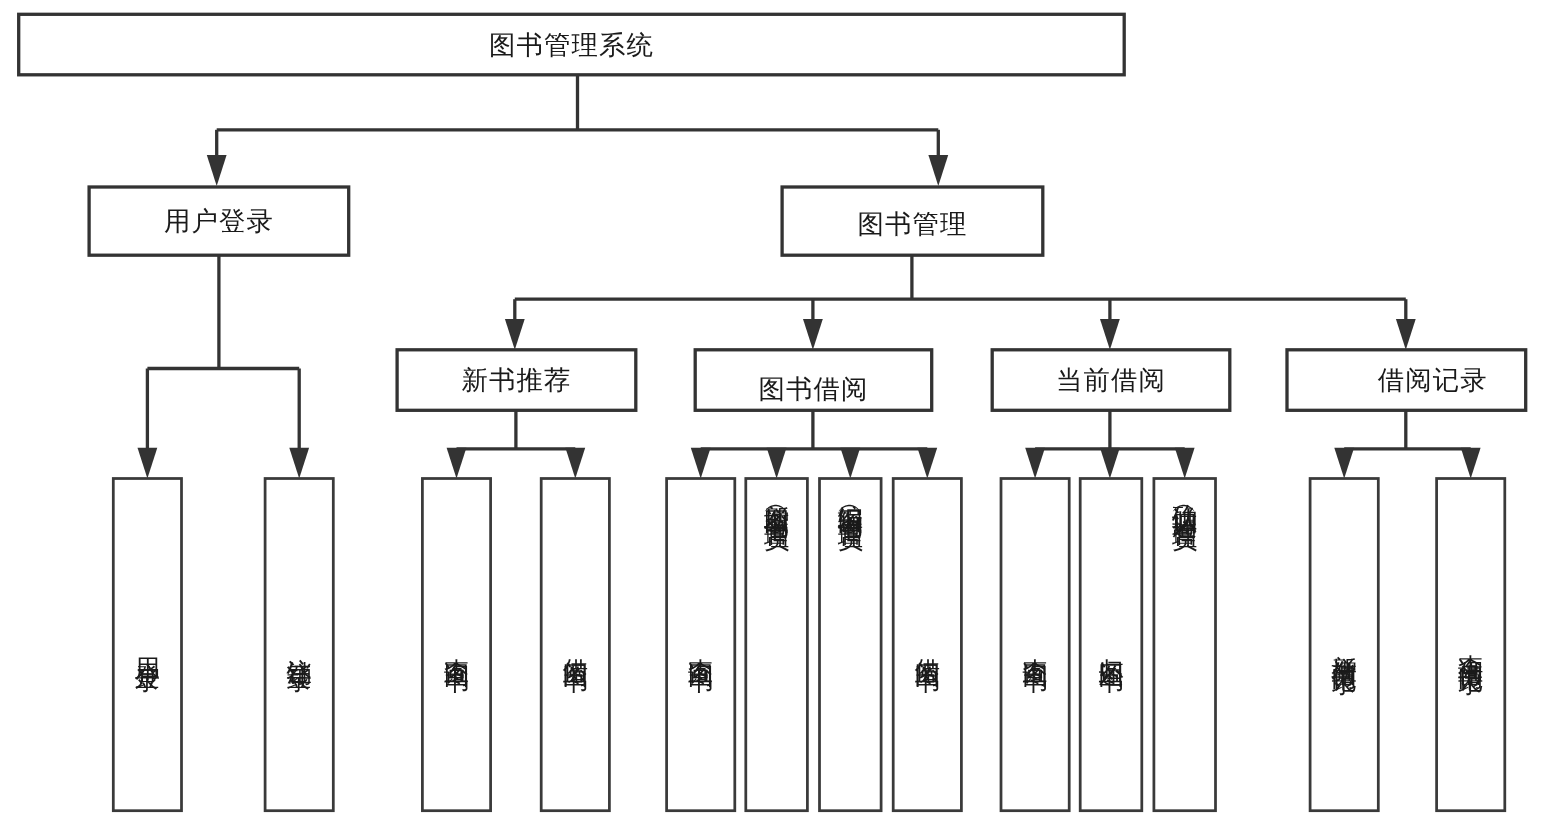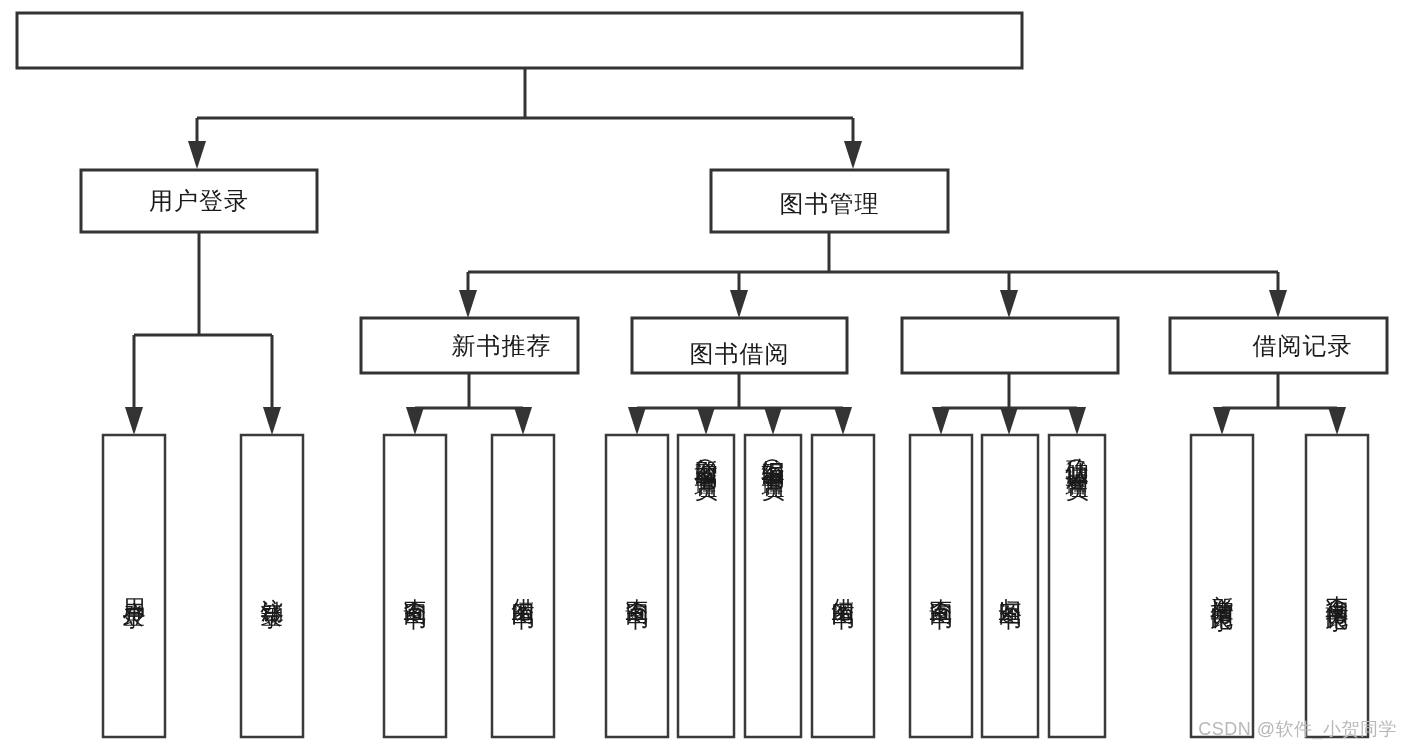"图书管理系统" div.h-wrap { html: none -> <div> <span>图书管理系统</span> </div> }
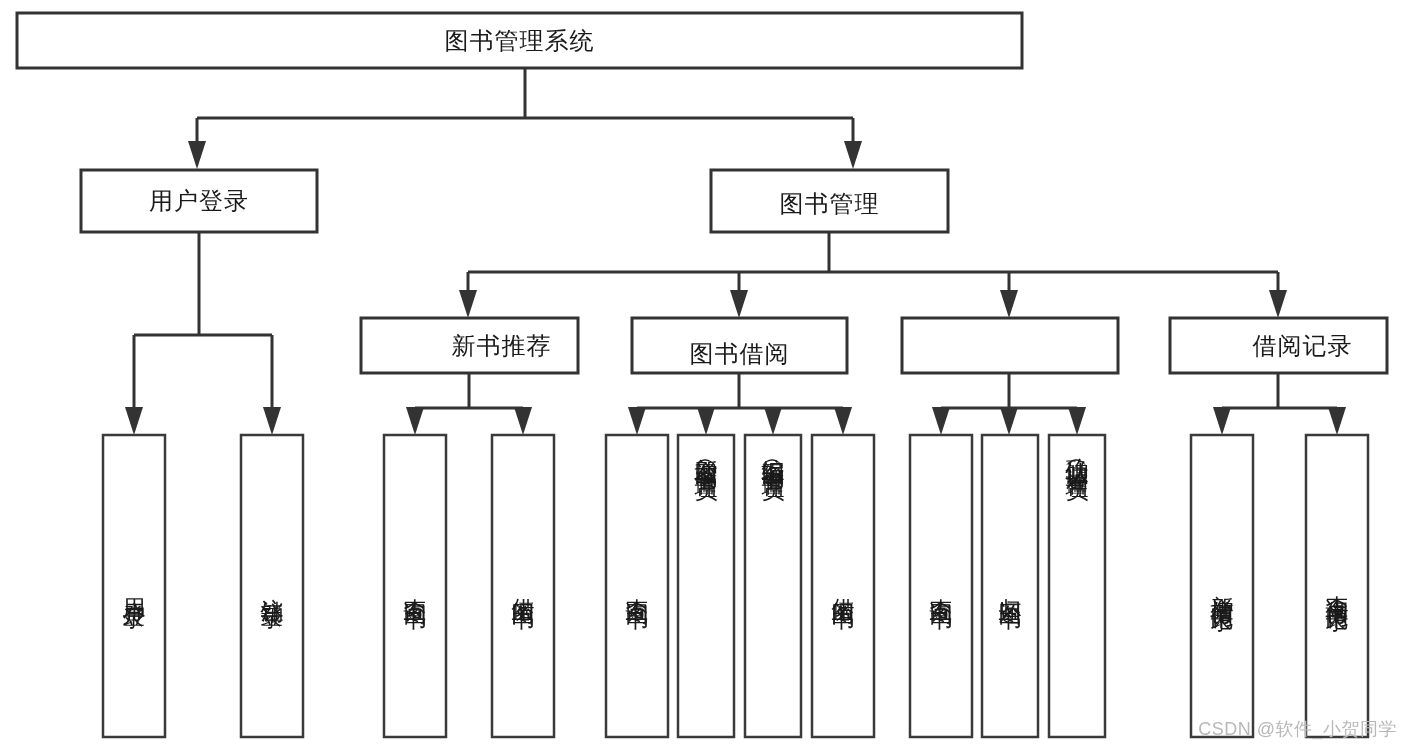"新书推荐" div.h-wrap { padding-left: 32px -> none }
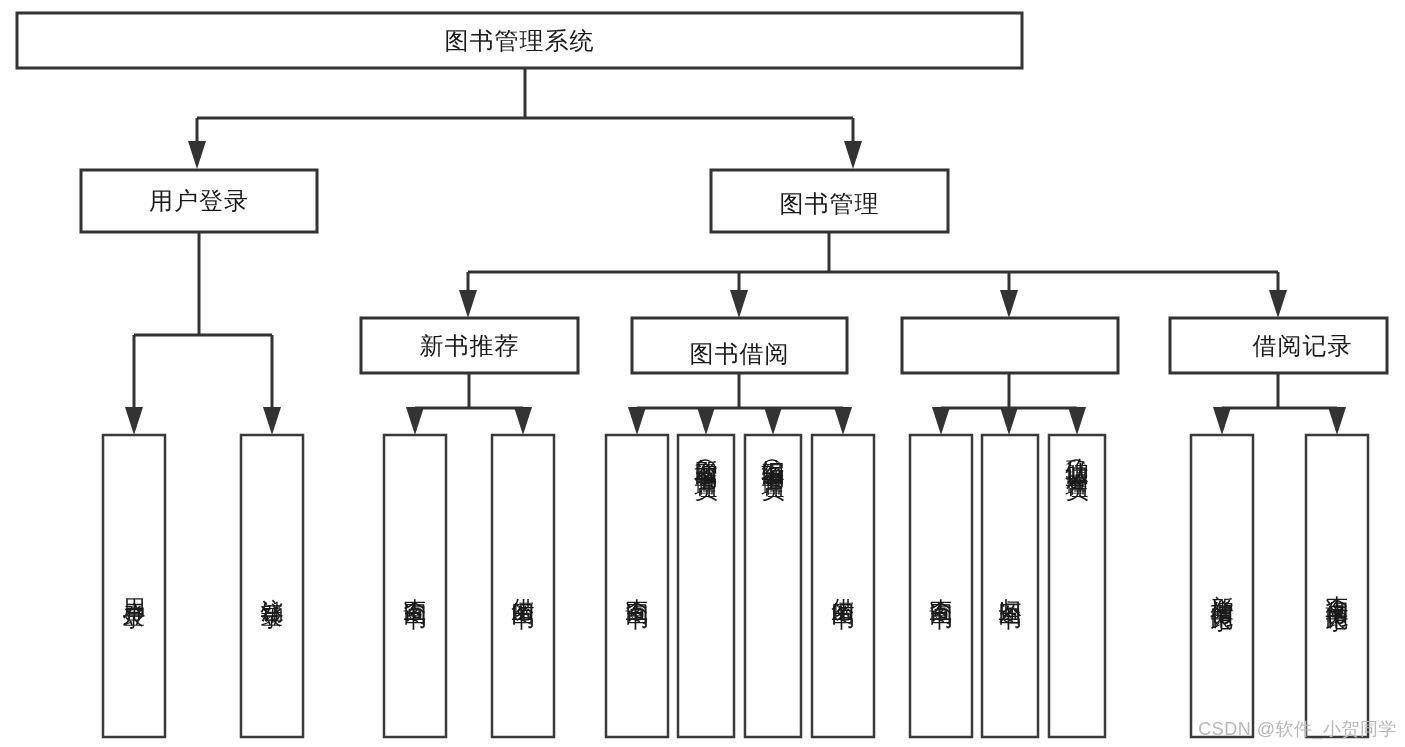"当前借阅" div.h-wrap { html: none -> <div> <span>当前借阅</span> </div> }
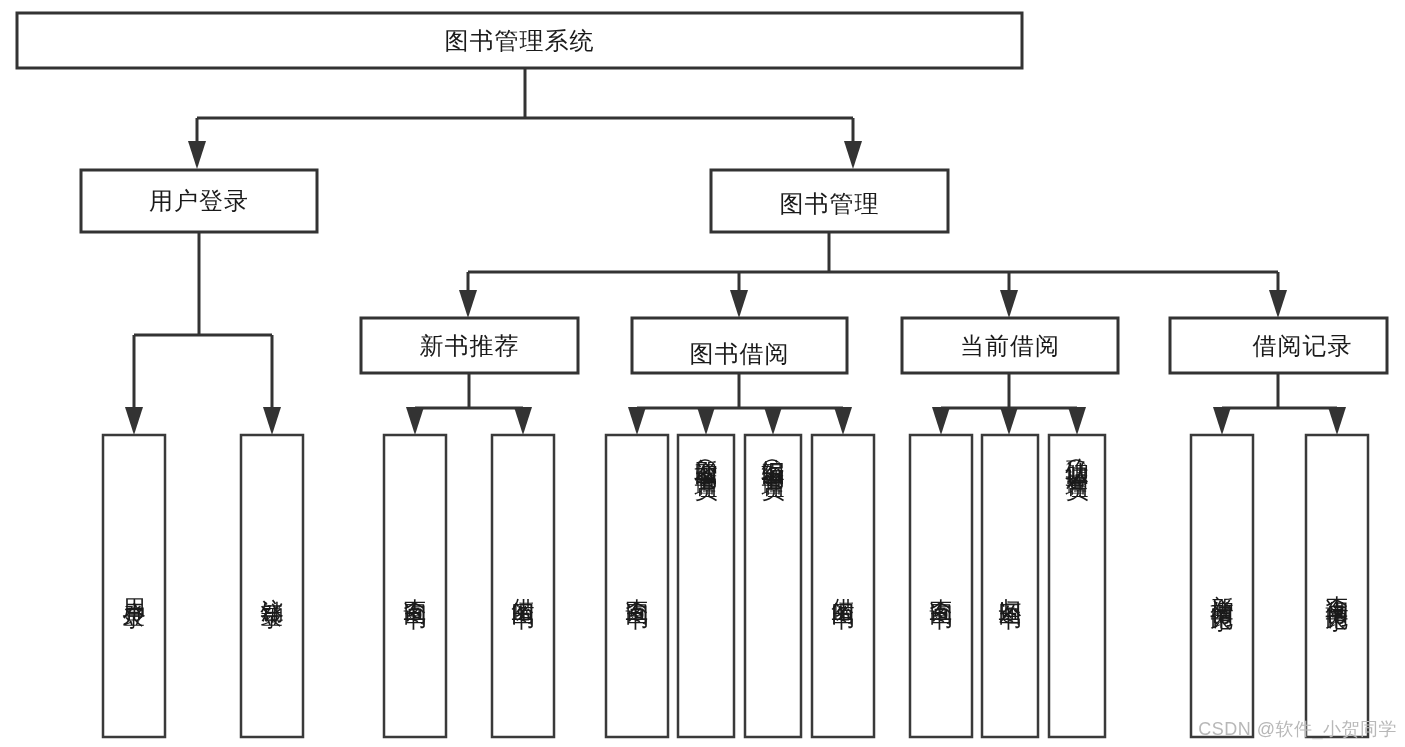"CSDN @软件_小贺同学" div.watermark { html: <div>CSDN @软件_小贺同学</div> -> none }
